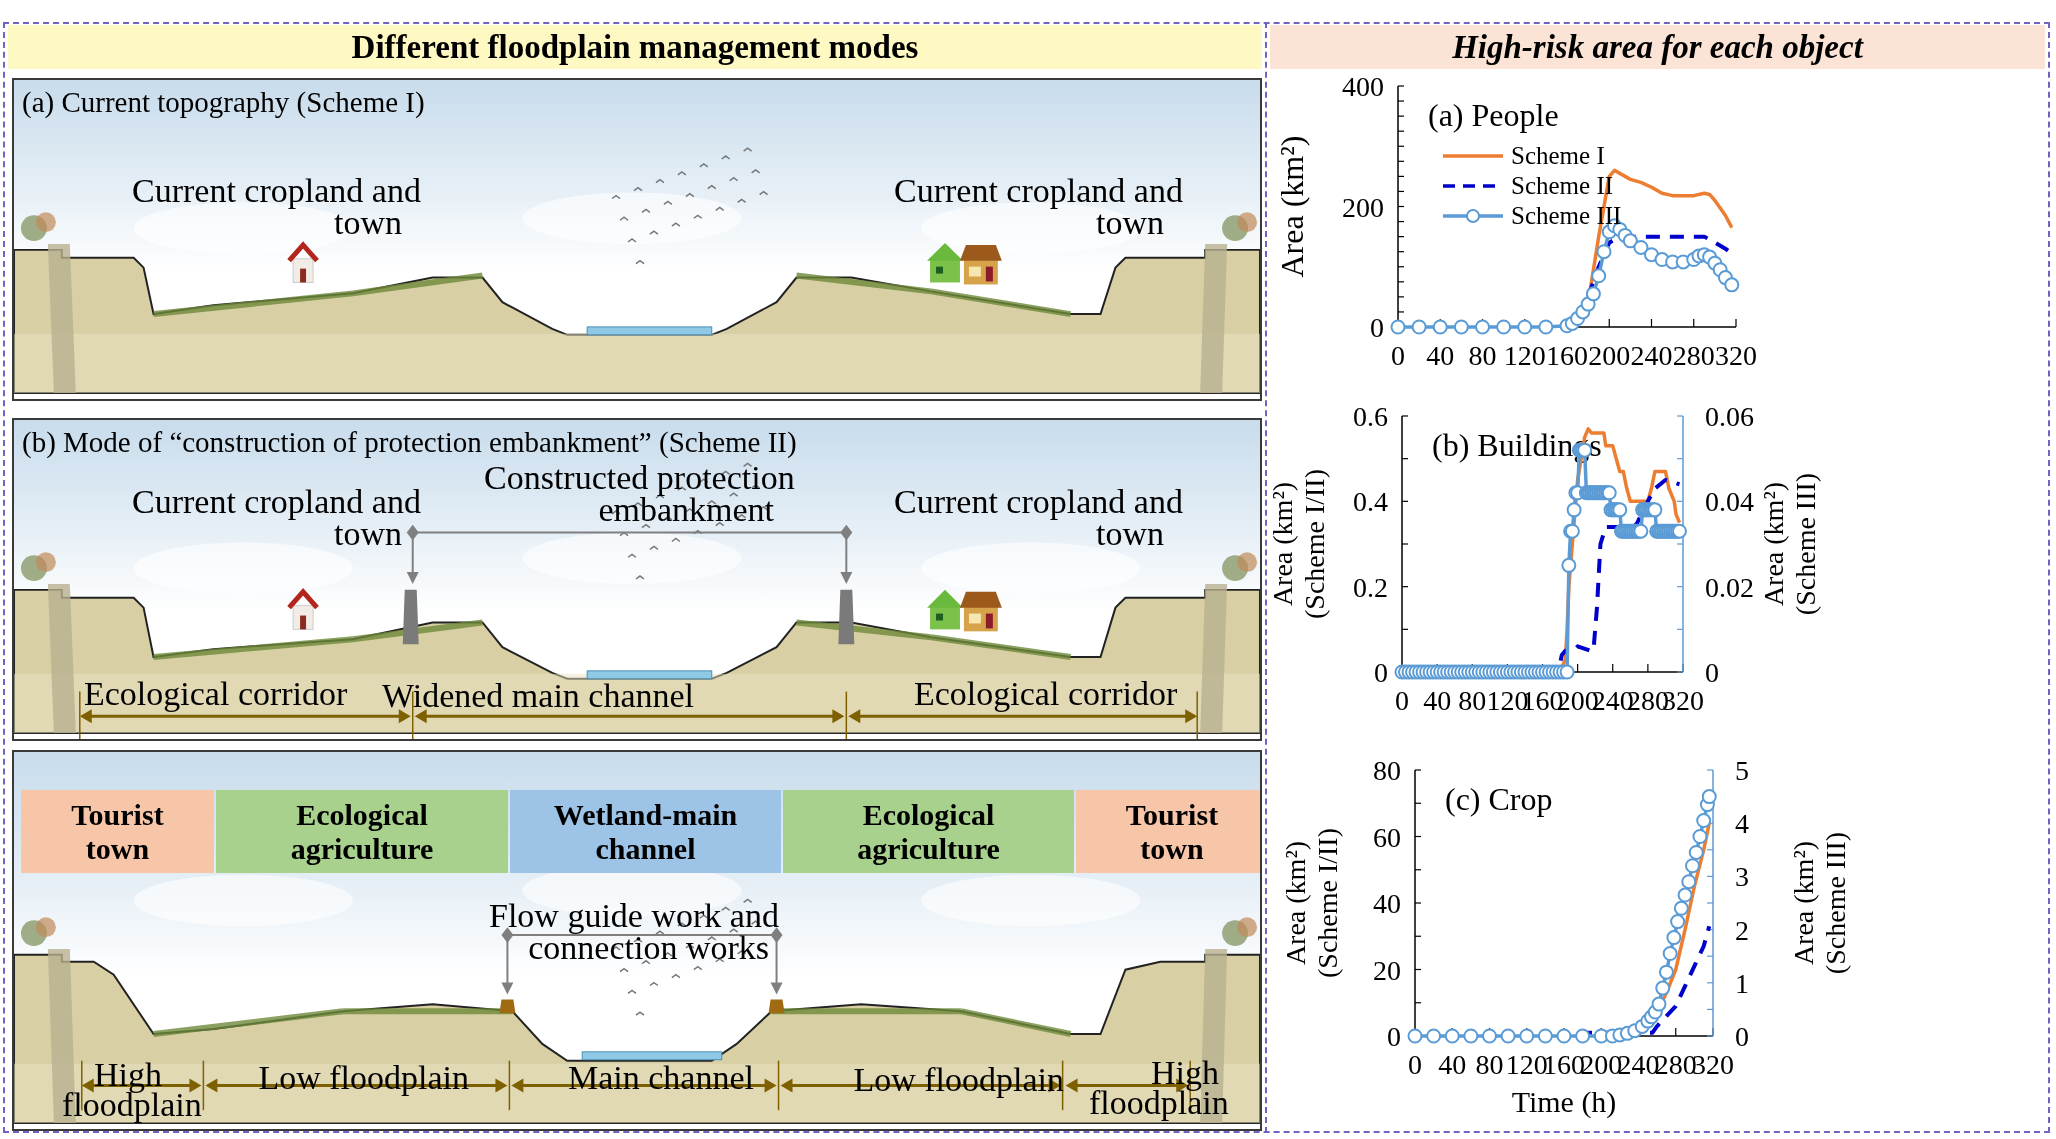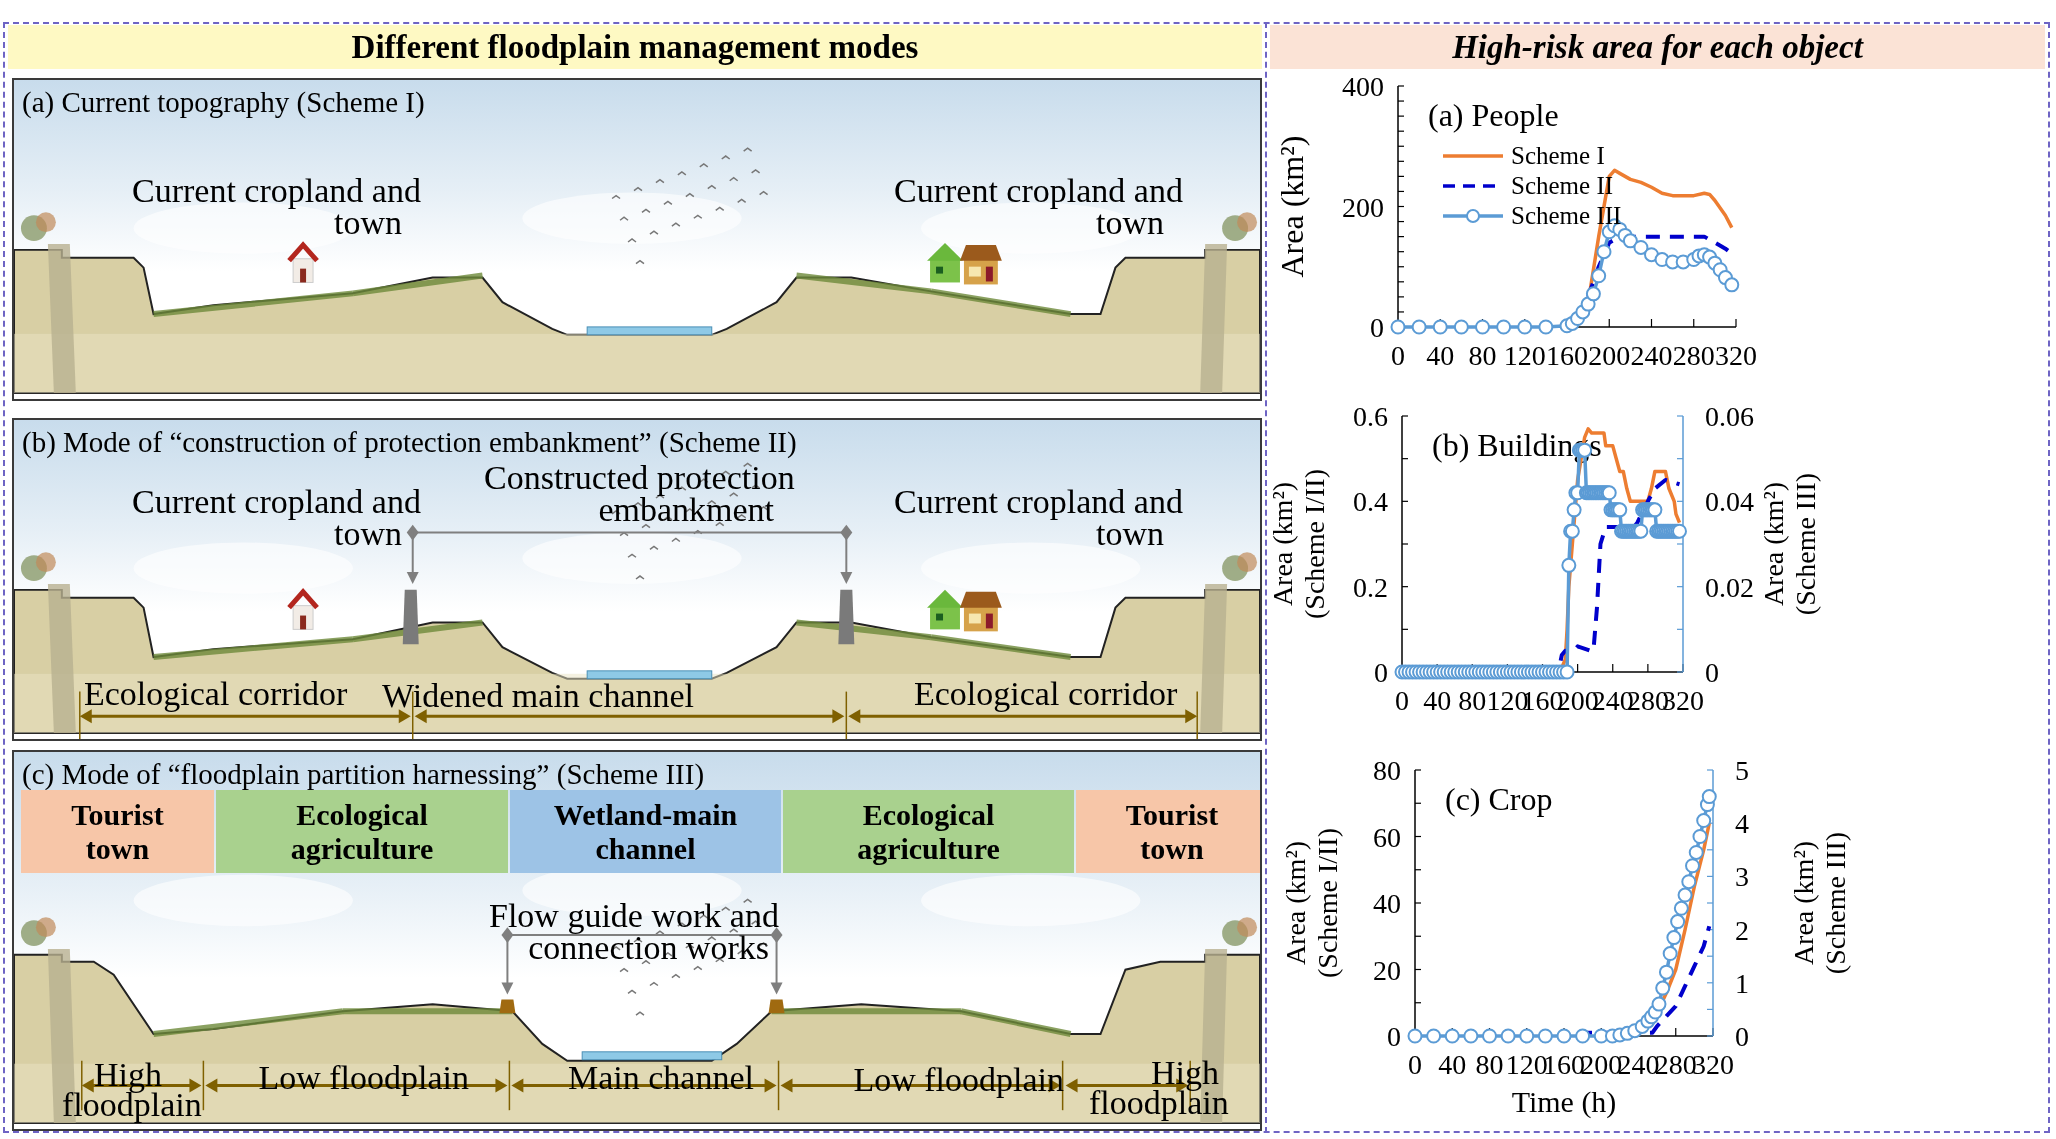"(c) Mode of “floodplain partition" div.panel-title { html: <div>(c) Mode of “floodplain partition harnessing” (Scheme III)</div> -> none }
